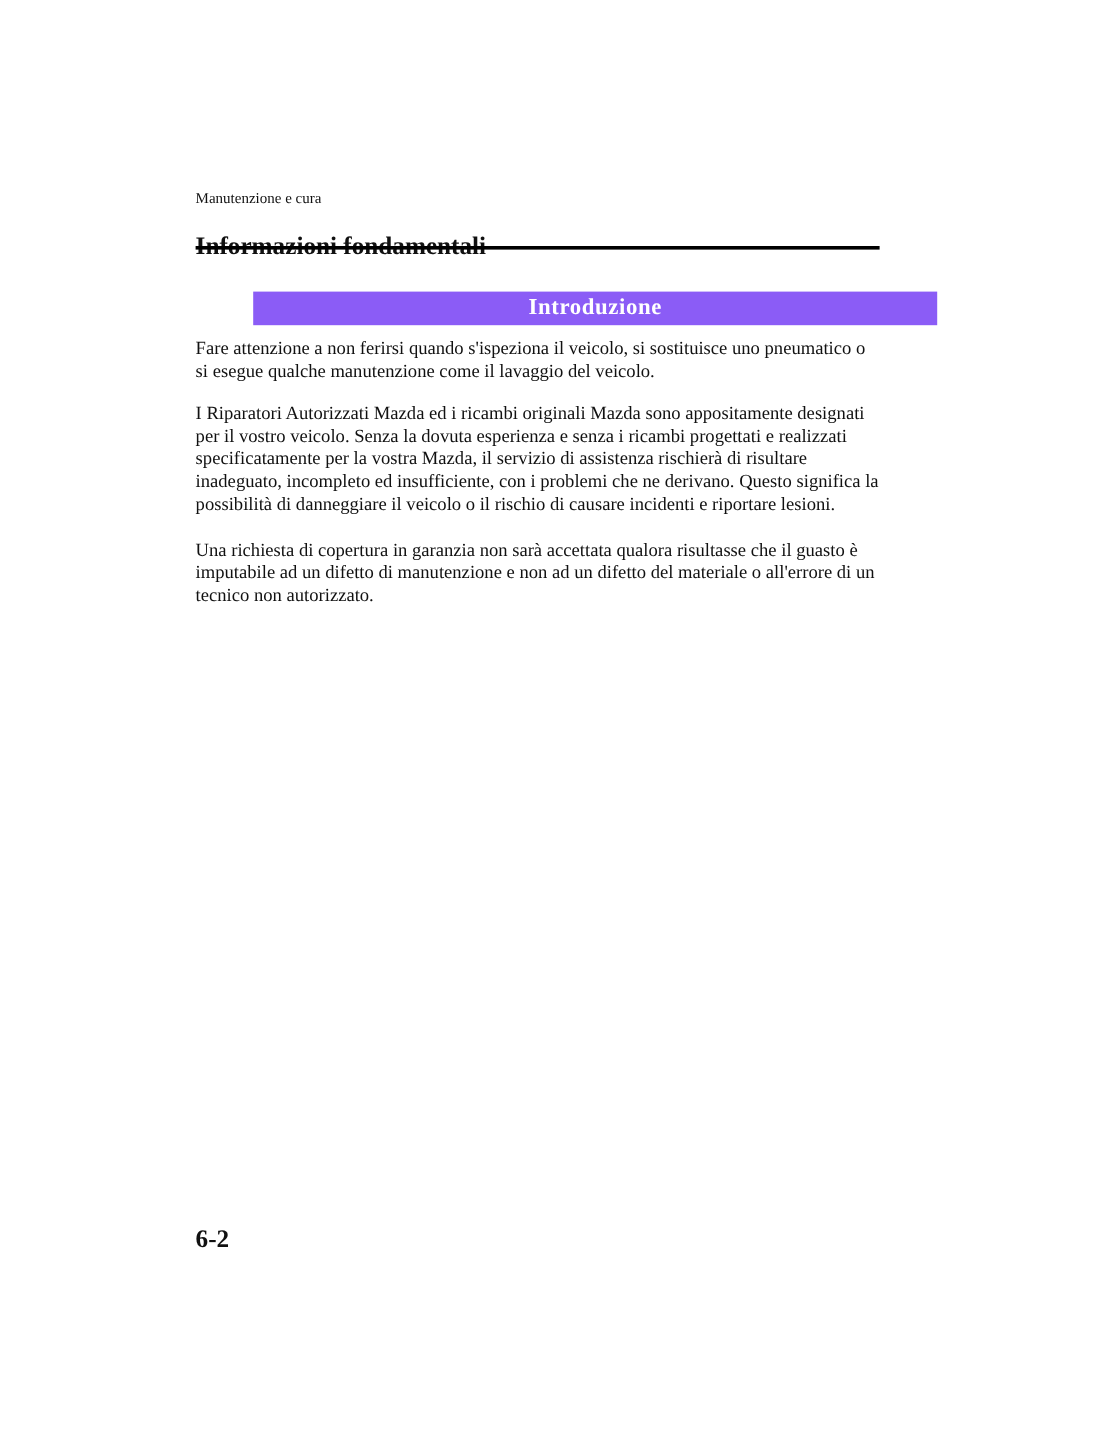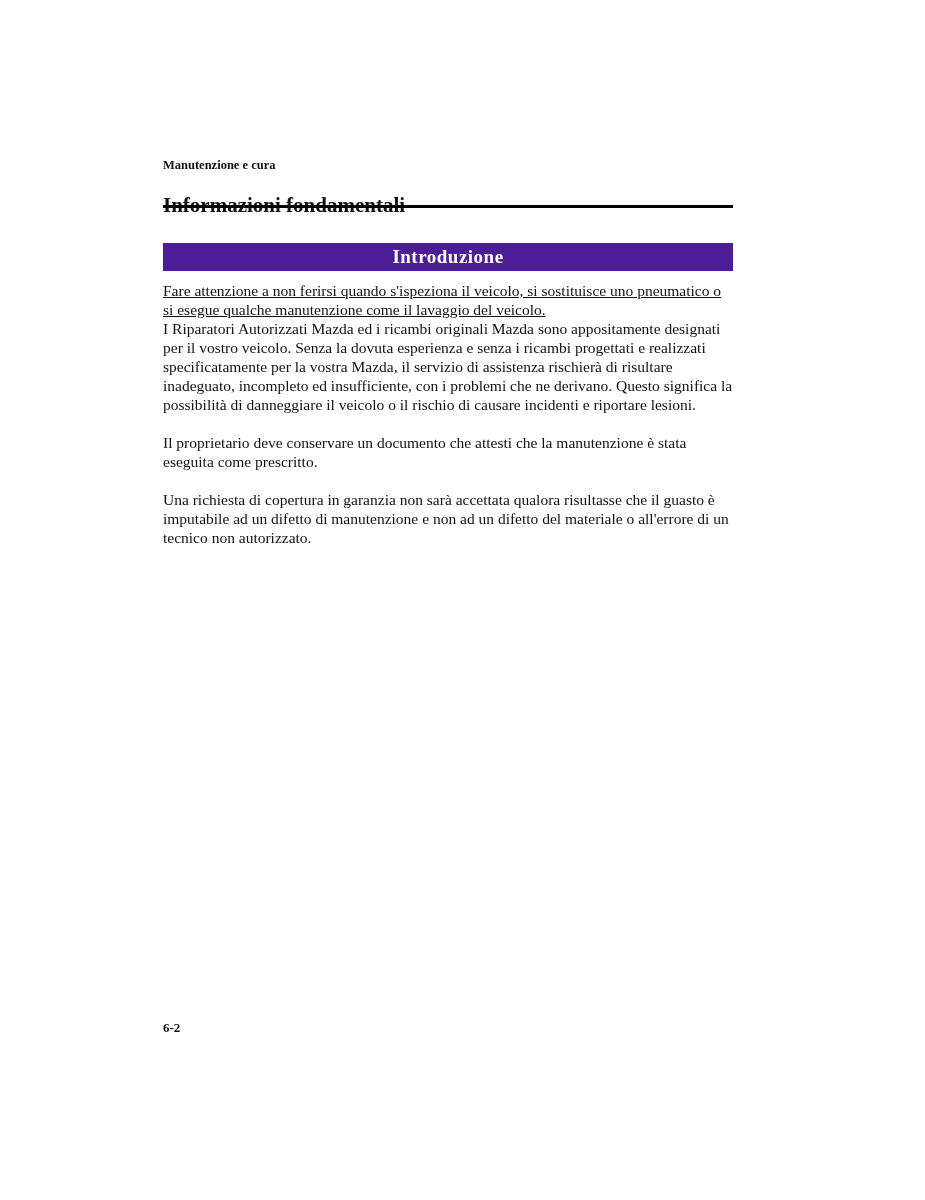"Manutenzione e cura" .section-label { font-weight: bold -> normal }
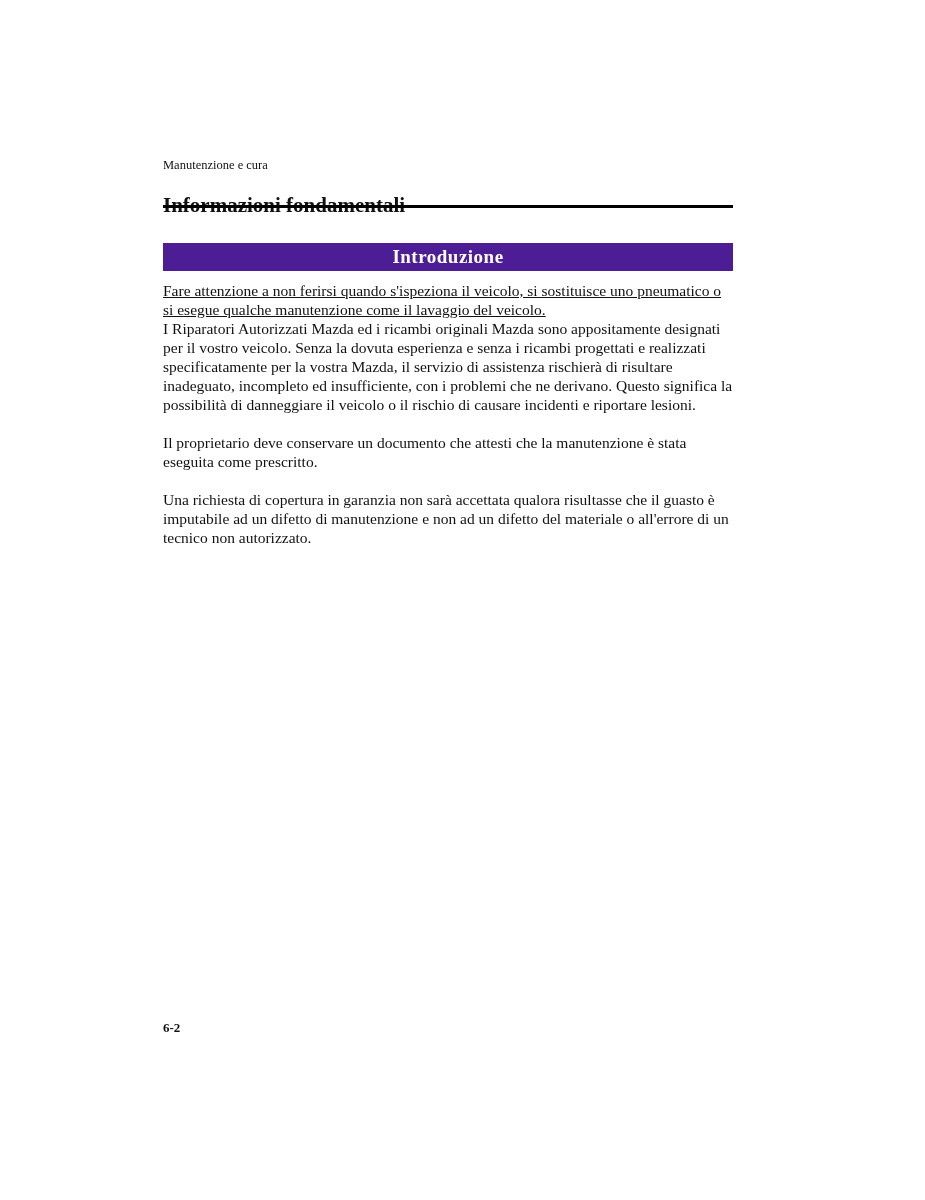"Introduzione" div.banner { background: #4c1d95 -> #8b5cf6; margin-left: none -> 48px }
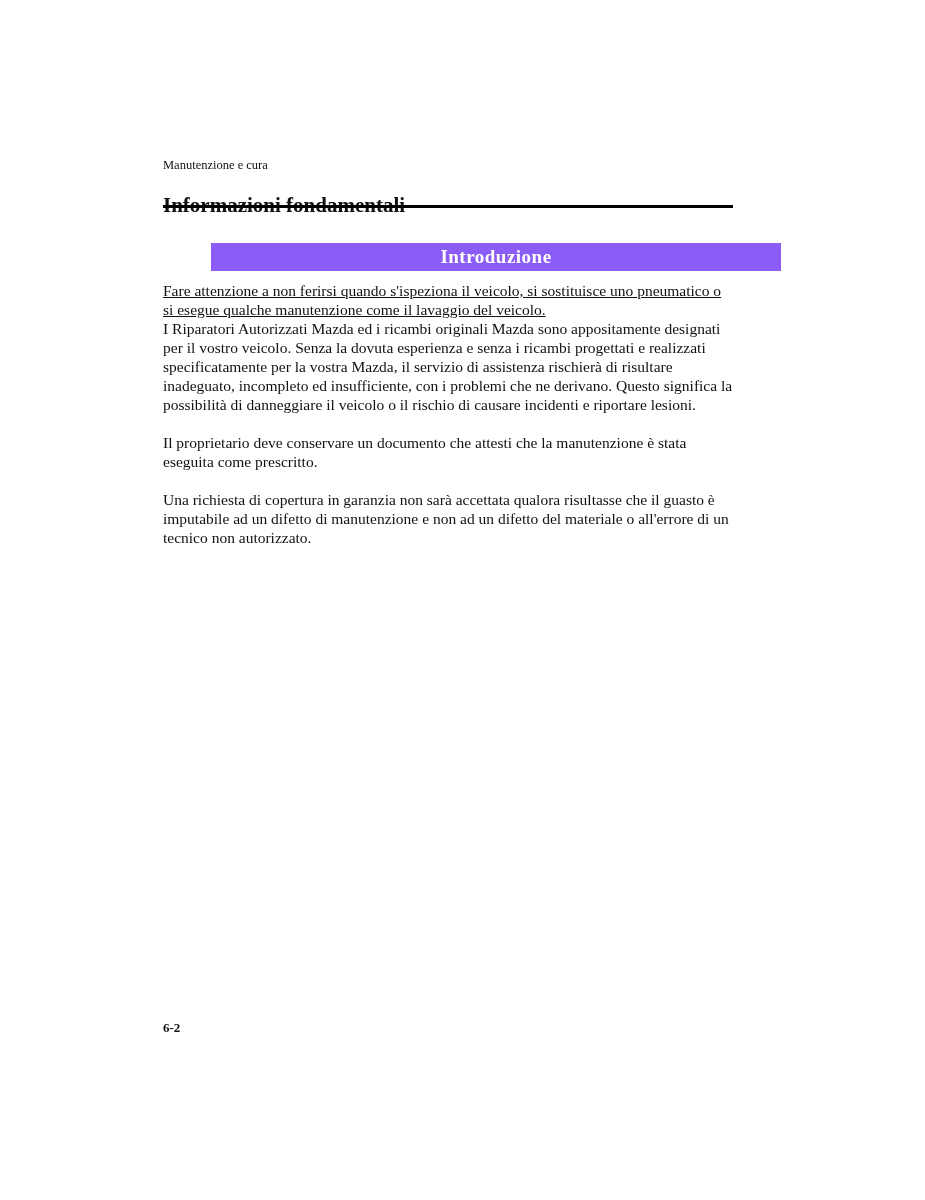"Fare attenzione a non ferirsi" .para.joined { margin-bottom: 0 -> 16px; text-decoration: underline -> none }
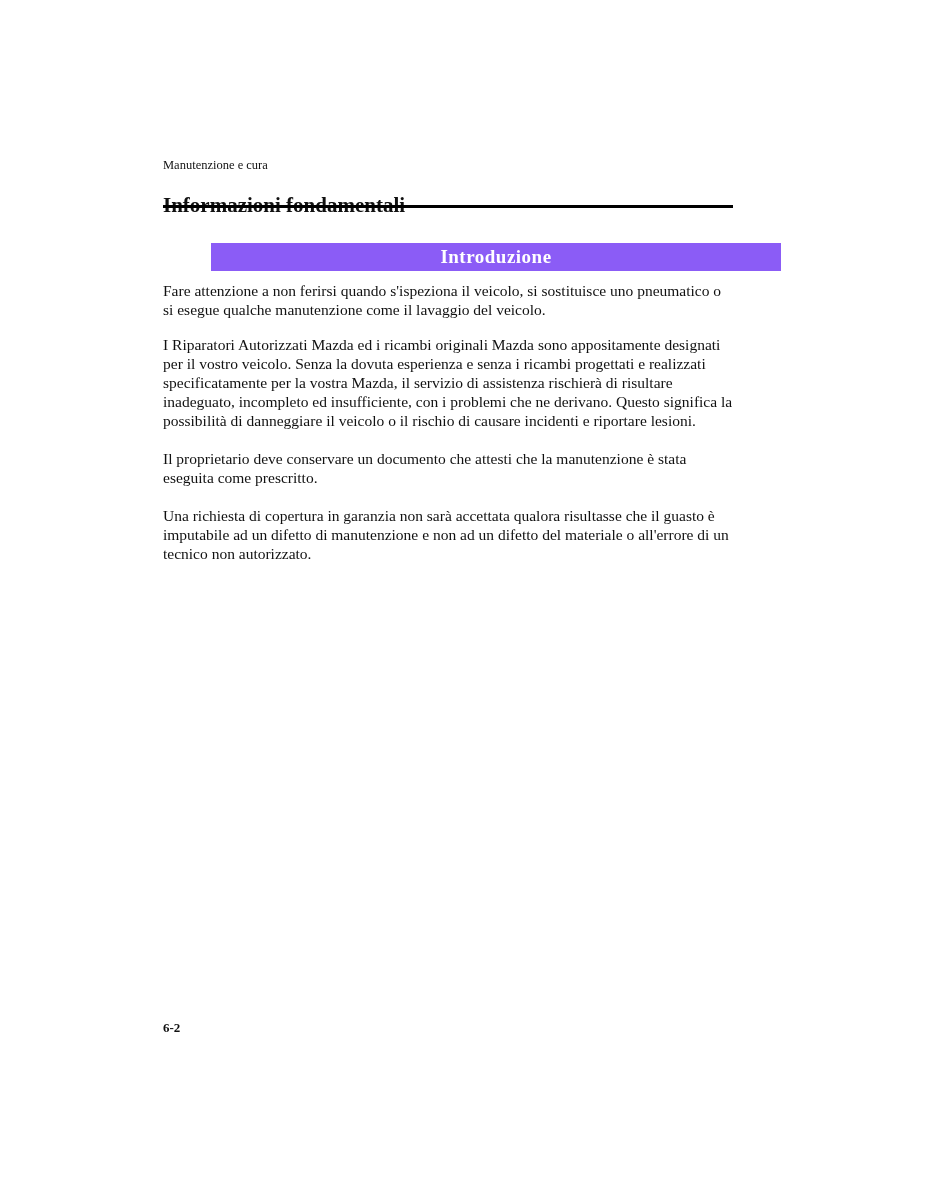"Il proprietario deve conservare un" p.para { html: <p>Il proprietario deve conservare un documento che attesti che la manutenzione è stata eseguita come prescritto.</p> -> none }
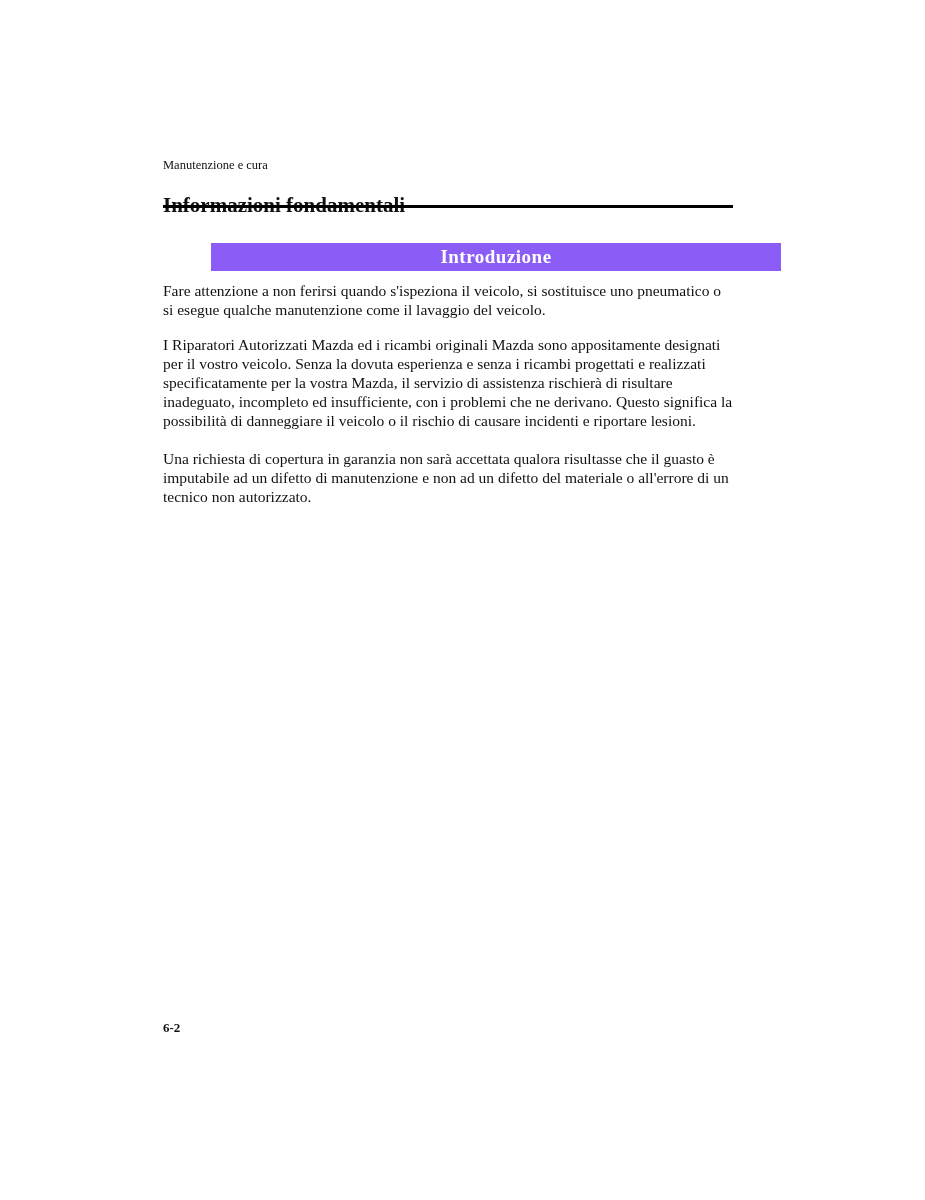"6-2" .page-number { font-size: 13px -> 21px }
